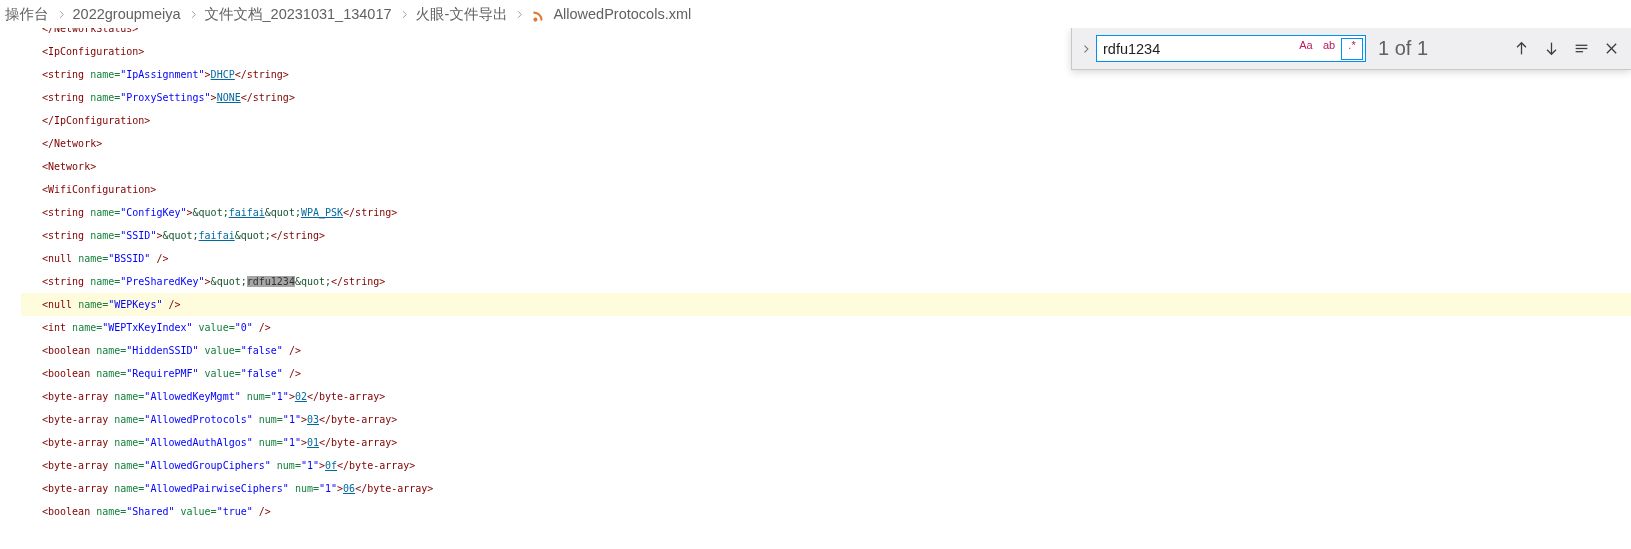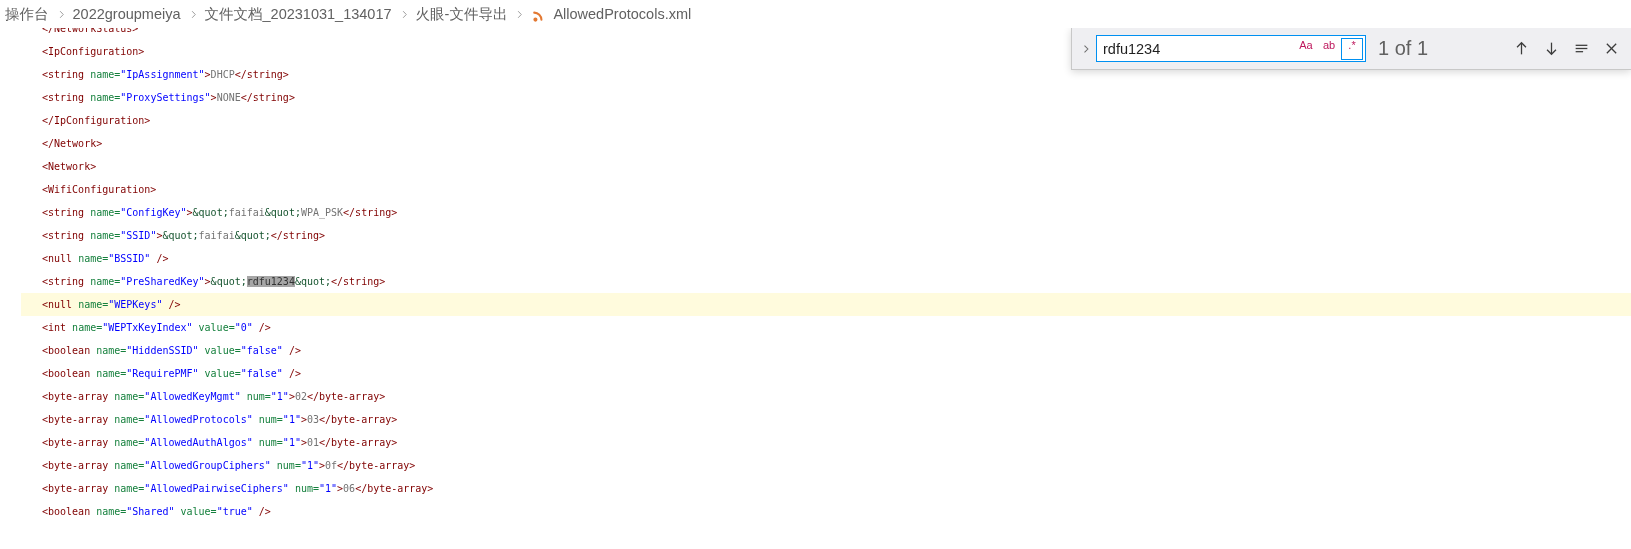"DHCP" .tx { color: #737373 -> #0369a1; text-decoration: none -> underline }
